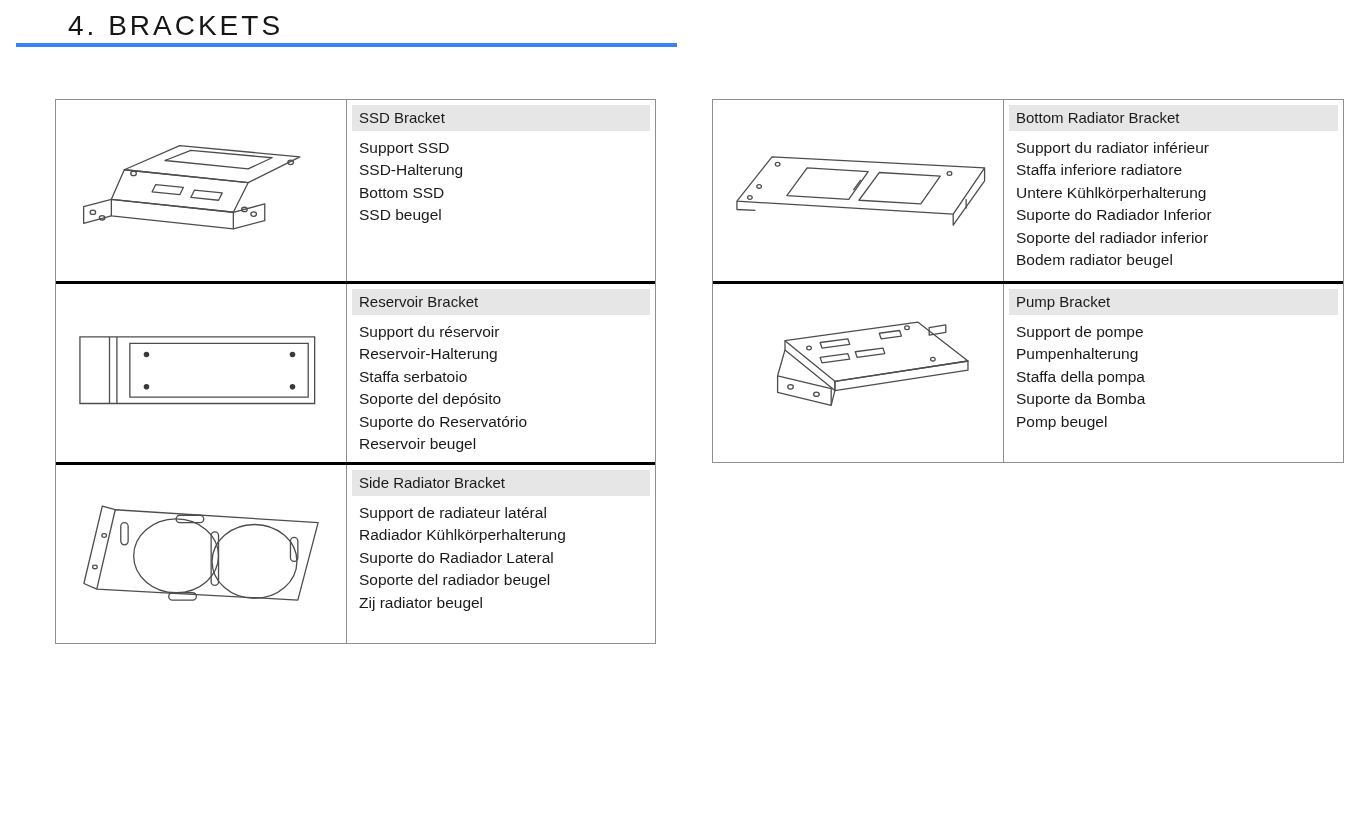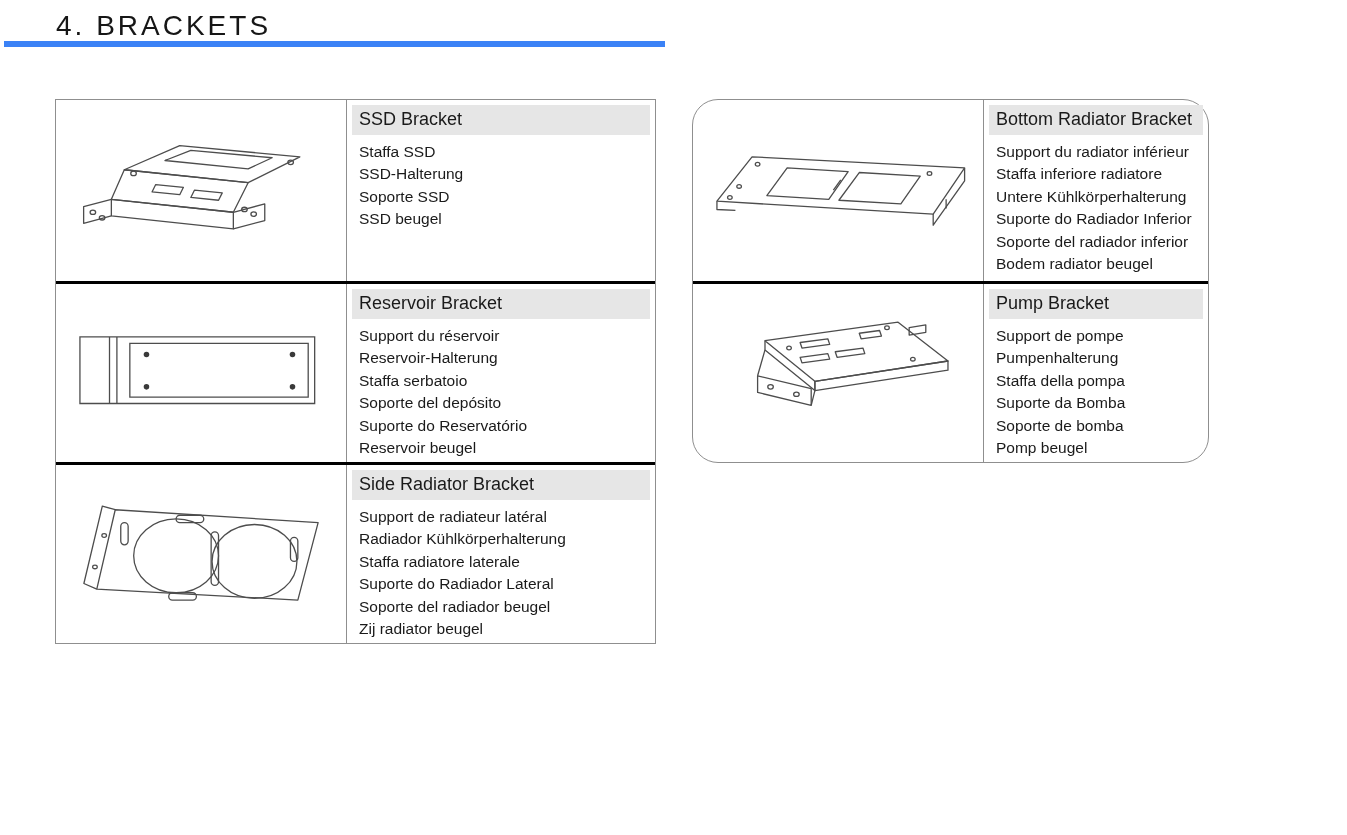"4. BRACKETS" .title-block { border-bottom: 6px solid #3b82f6 -> 4px solid #3b82f6; left: 4px -> 16px }
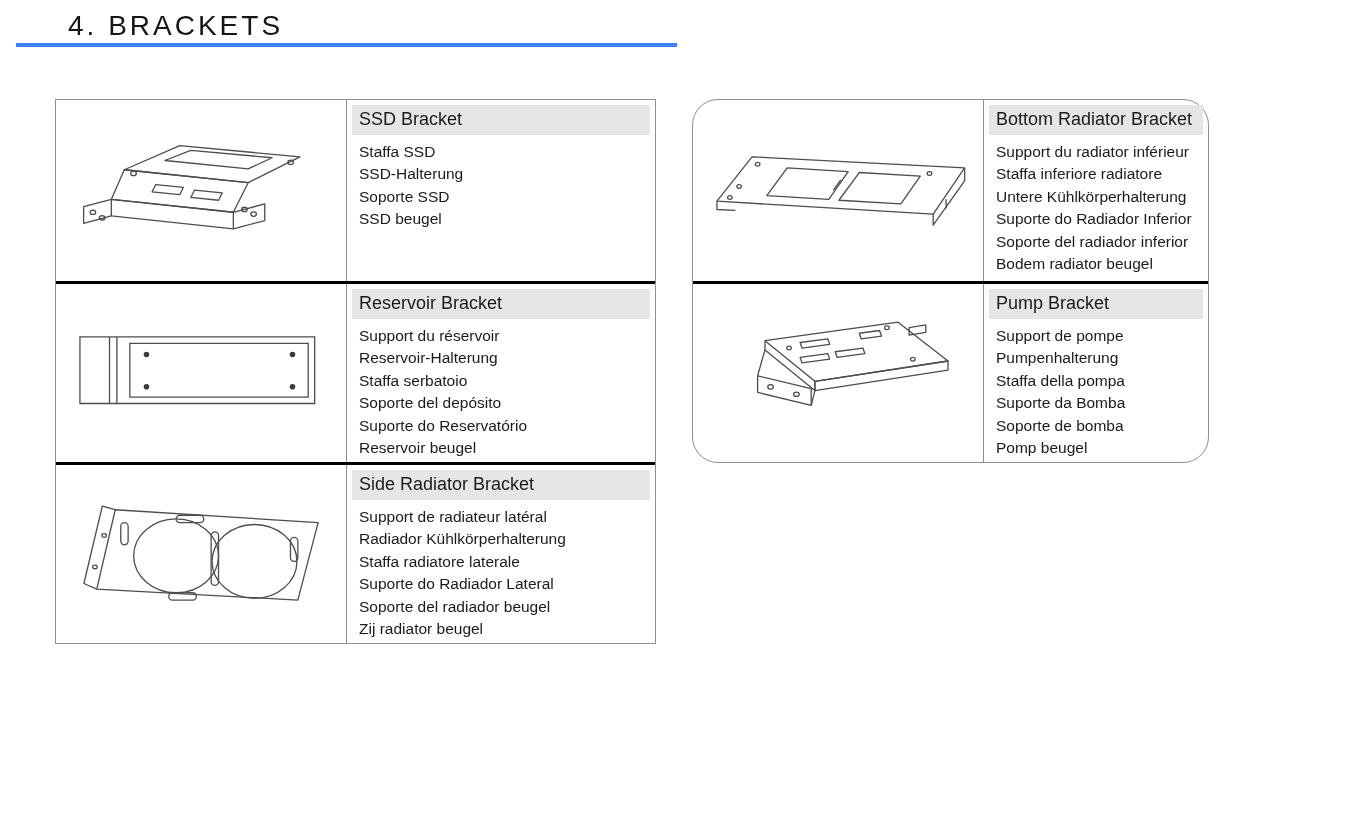"SSD Bracket" .cell-header { font-size: 18px -> 15px }
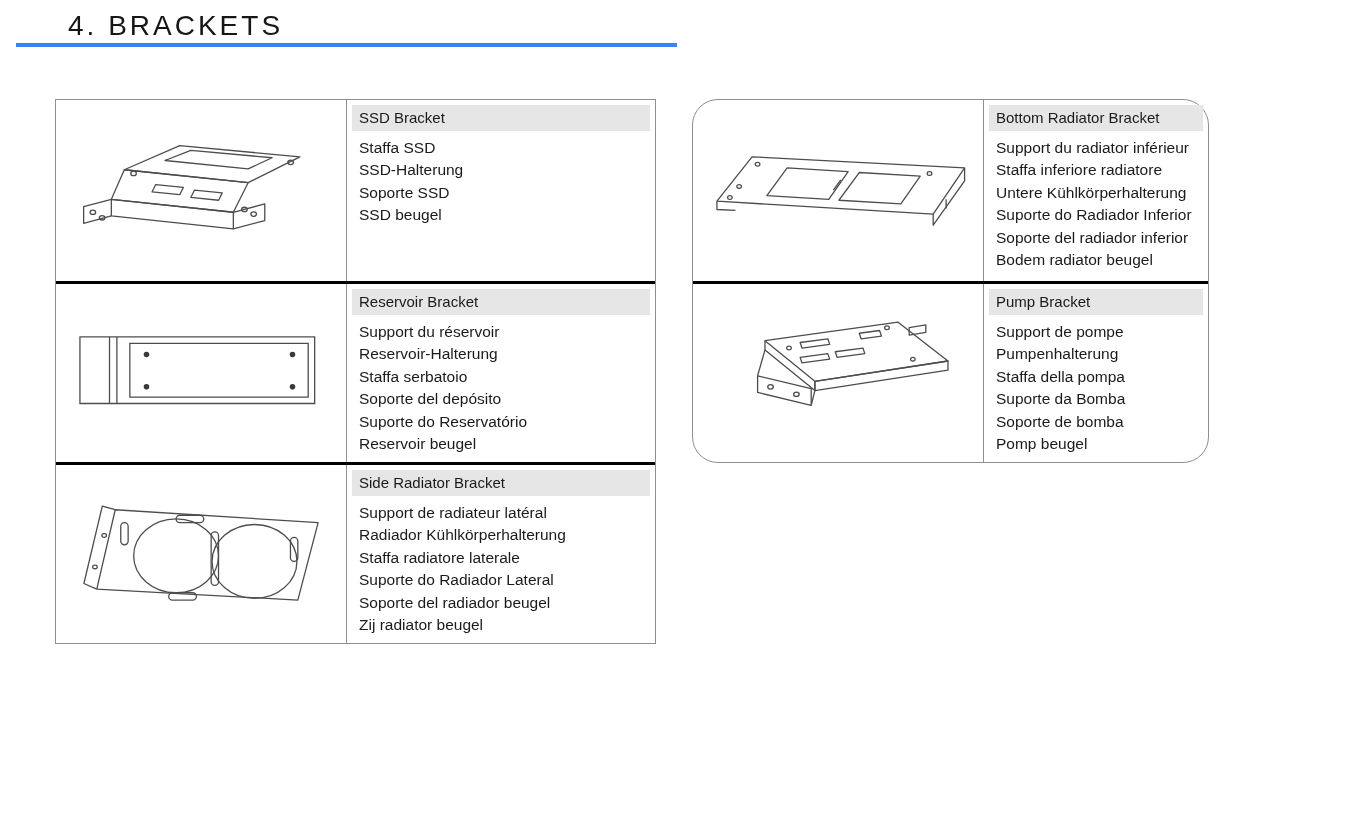"Bottom Radiator Bracket" .table-right { border-radius: 26px -> none; left: 692px -> 712px; width: 517px -> 632px }
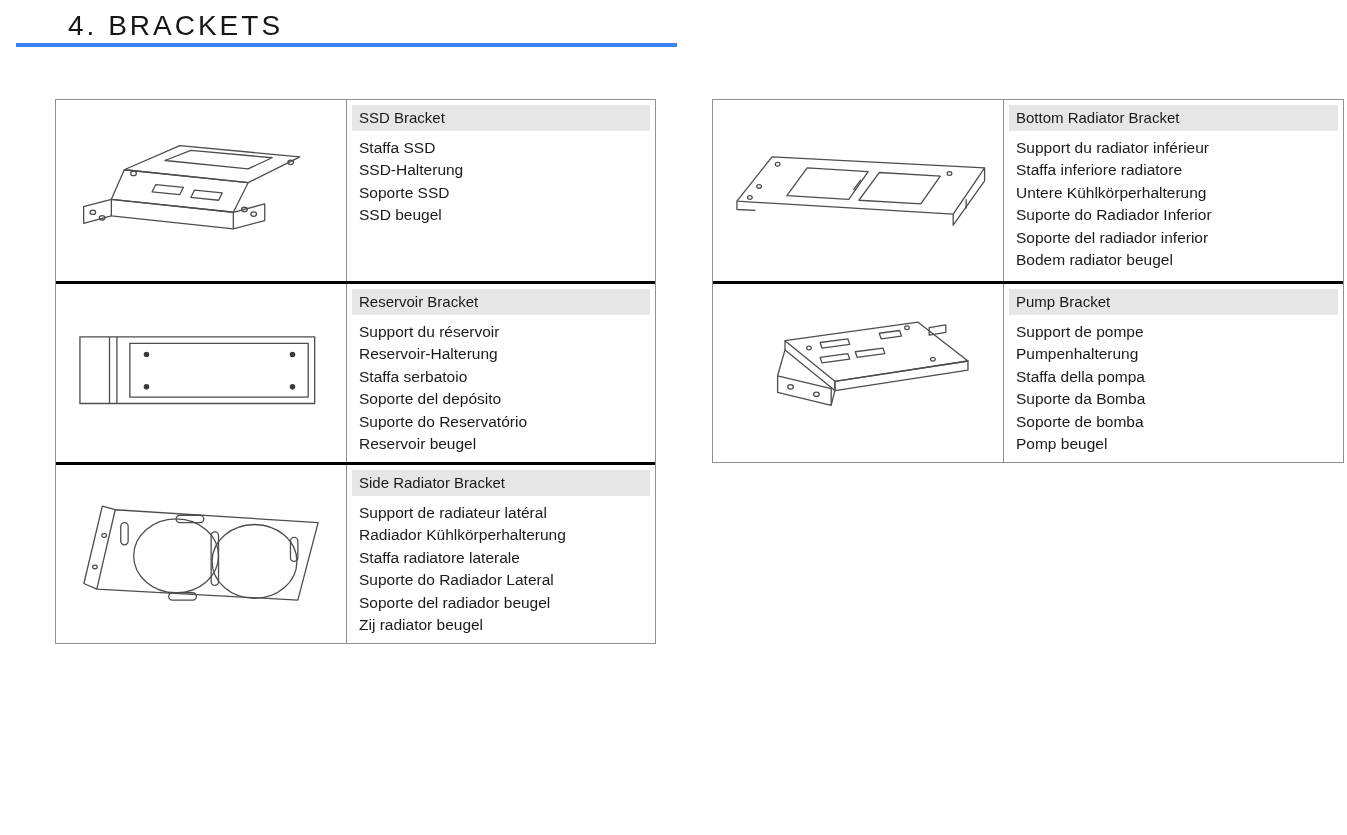"Staffa SSD" div { text: Staffa -> Support }
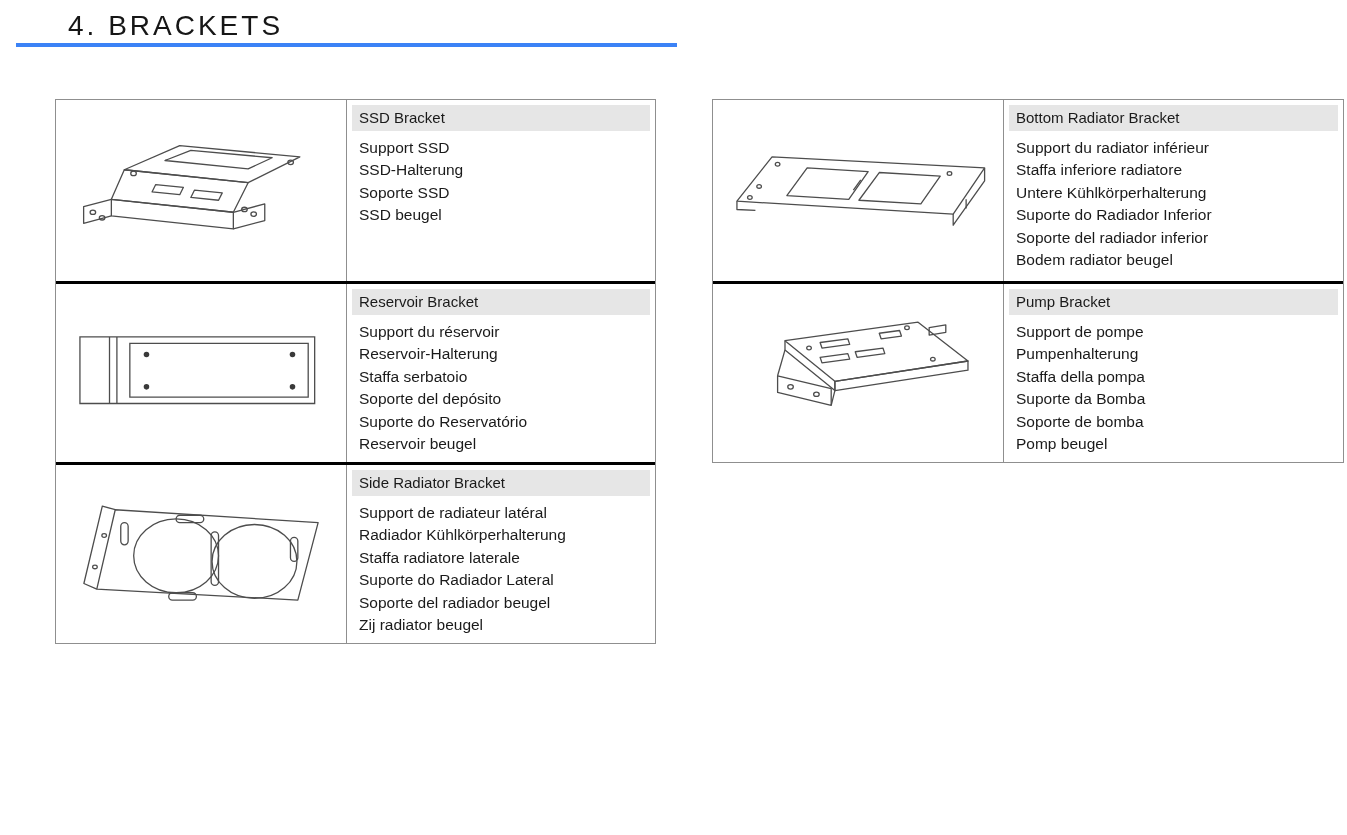"Soporte SSD" div { text: Soporte -> Bottom }
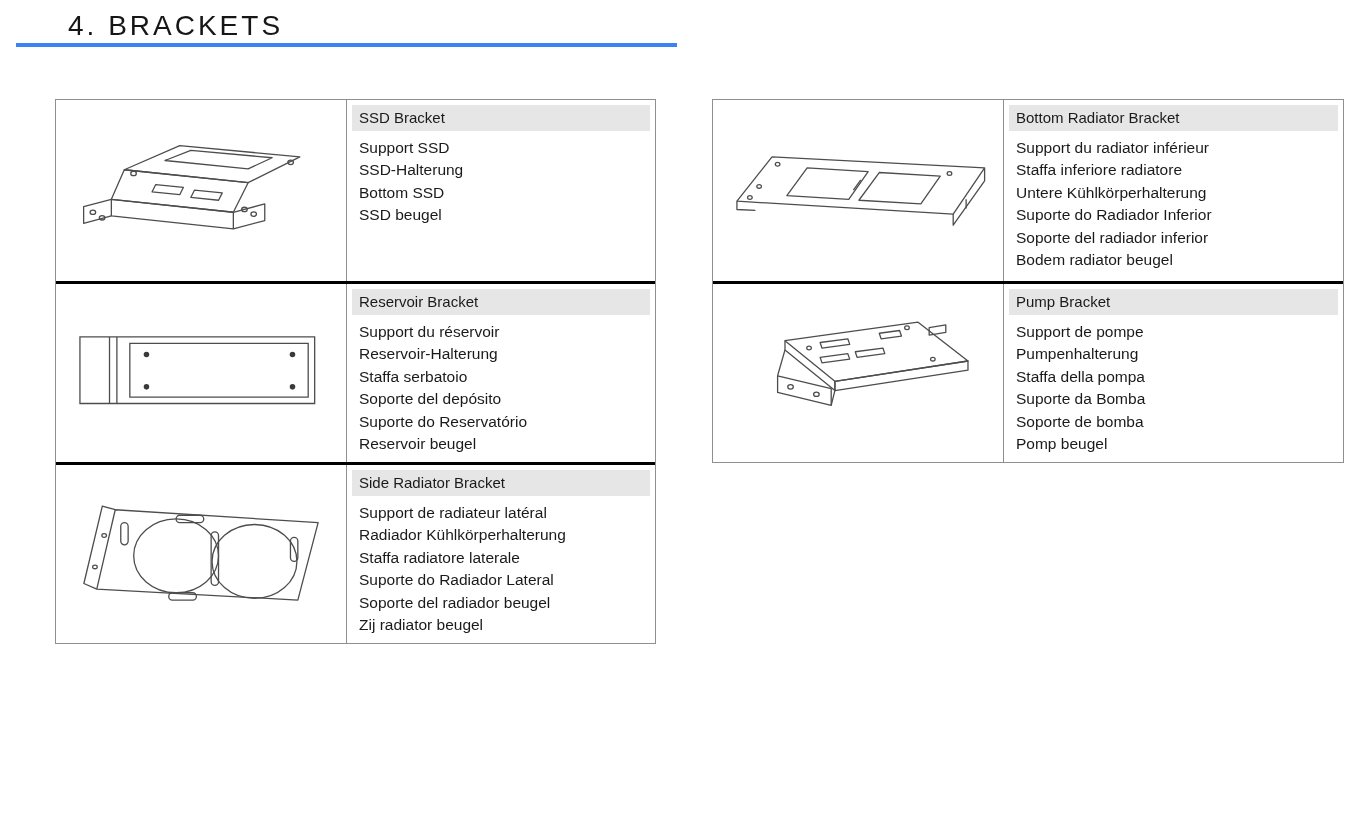"Soporte de bomba" div { html: <div>Soporte de bomba</div> -> none }
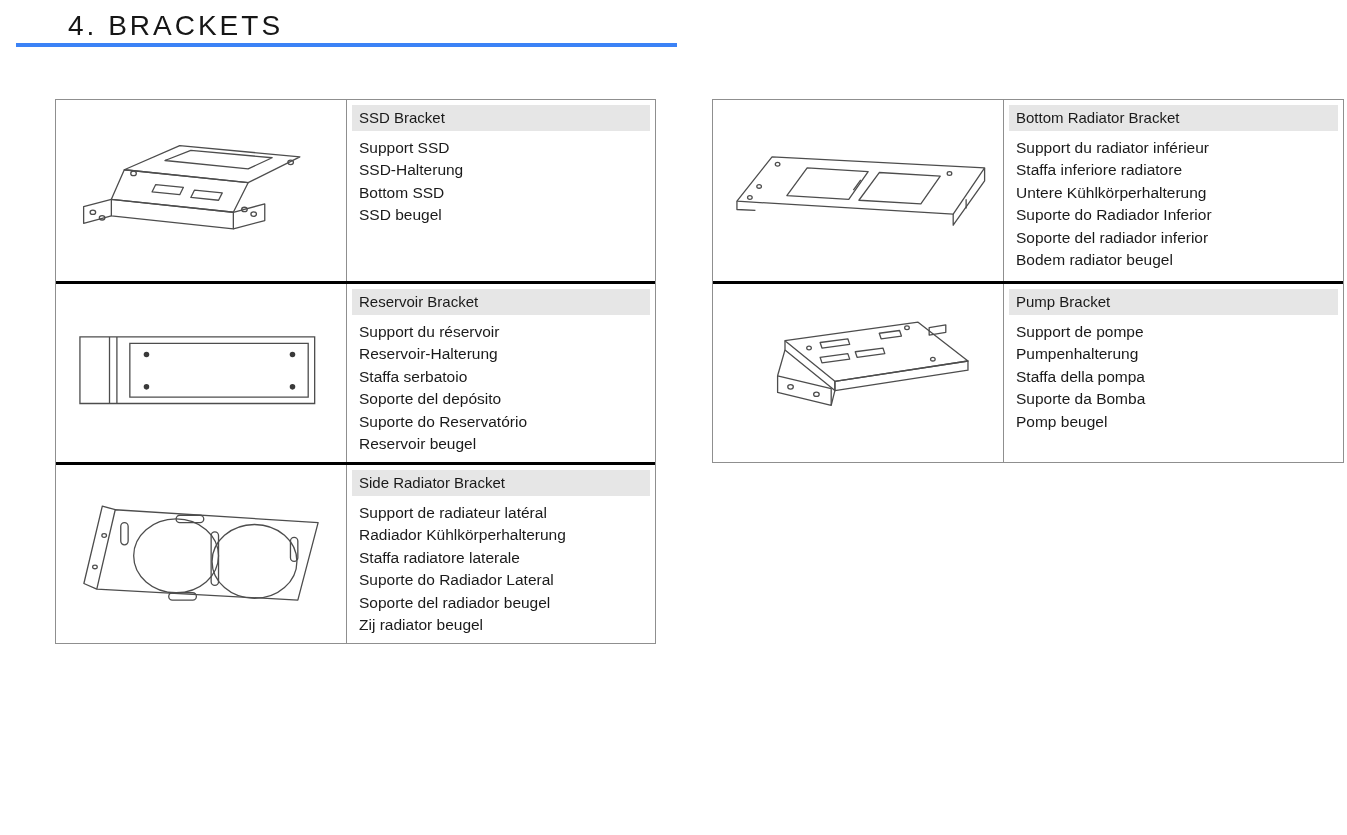"Staffa radiatore laterale" div { html: <div>Staffa radiatore laterale</div> -> none }
